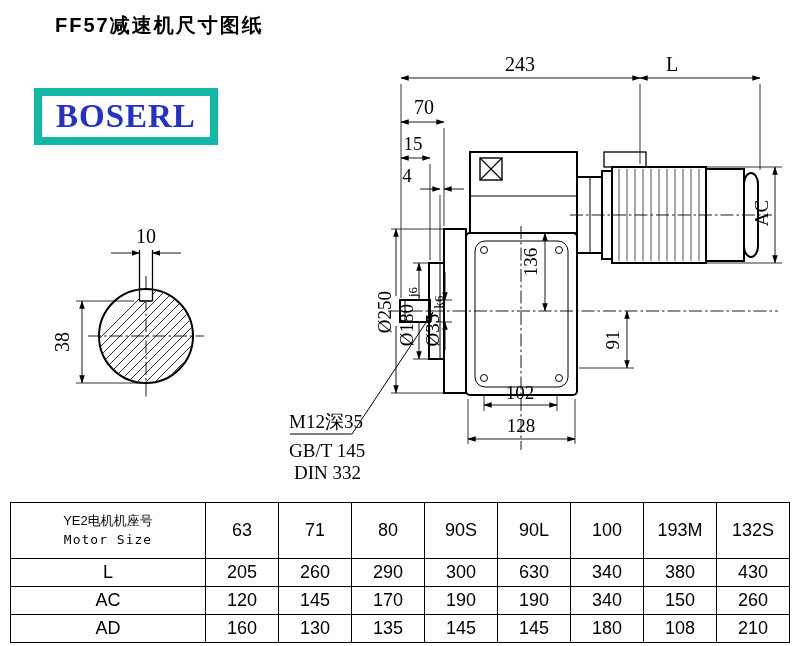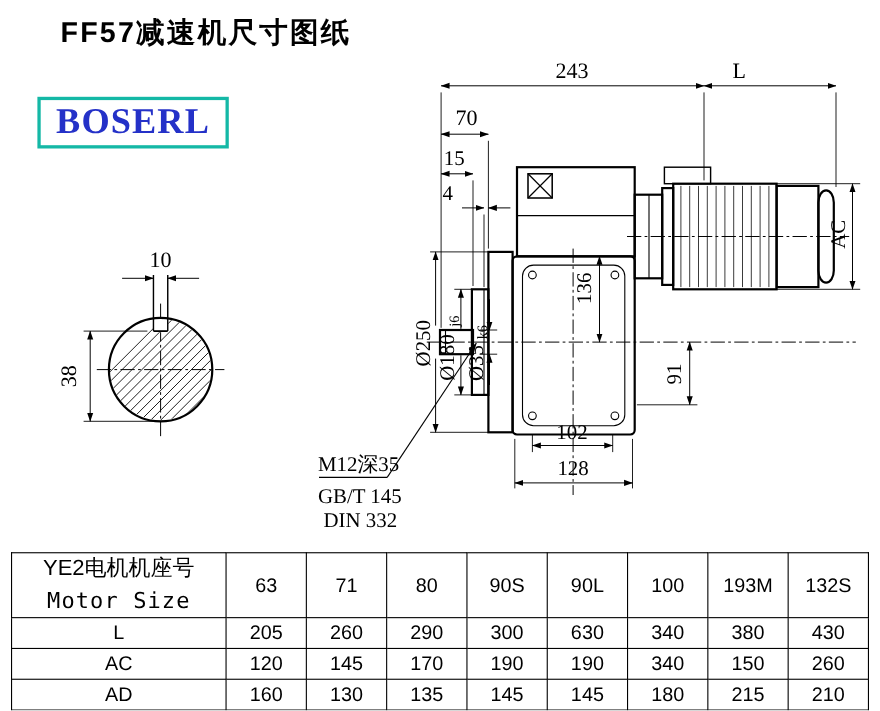"FF57减速机尺寸图纸" .title { font-size: 26px -> 20px }
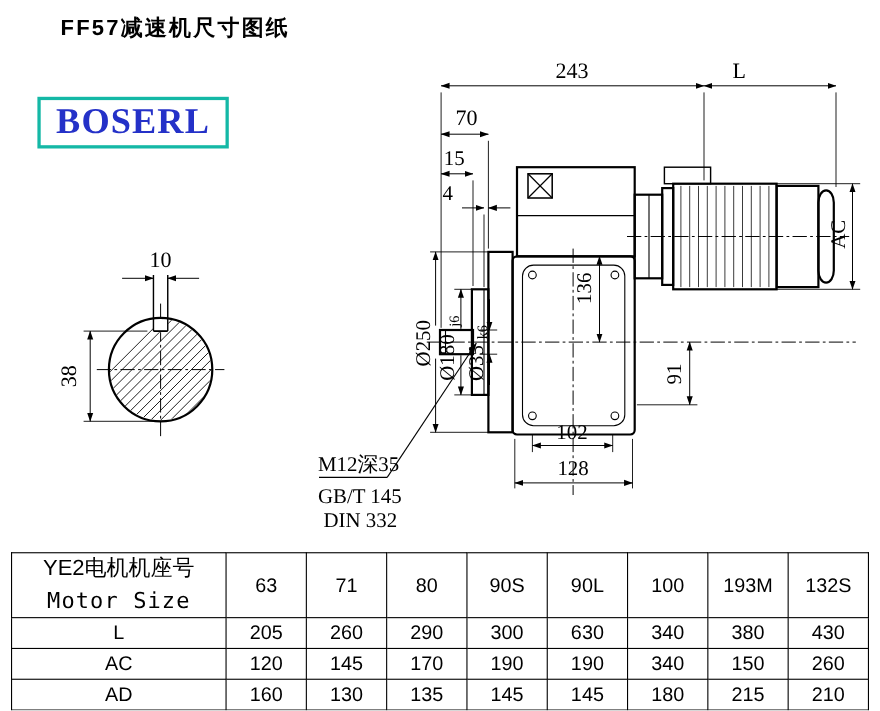"BOSERL" .logo { border: 3px solid #14b8a6 -> 8px solid #14b8a6 }
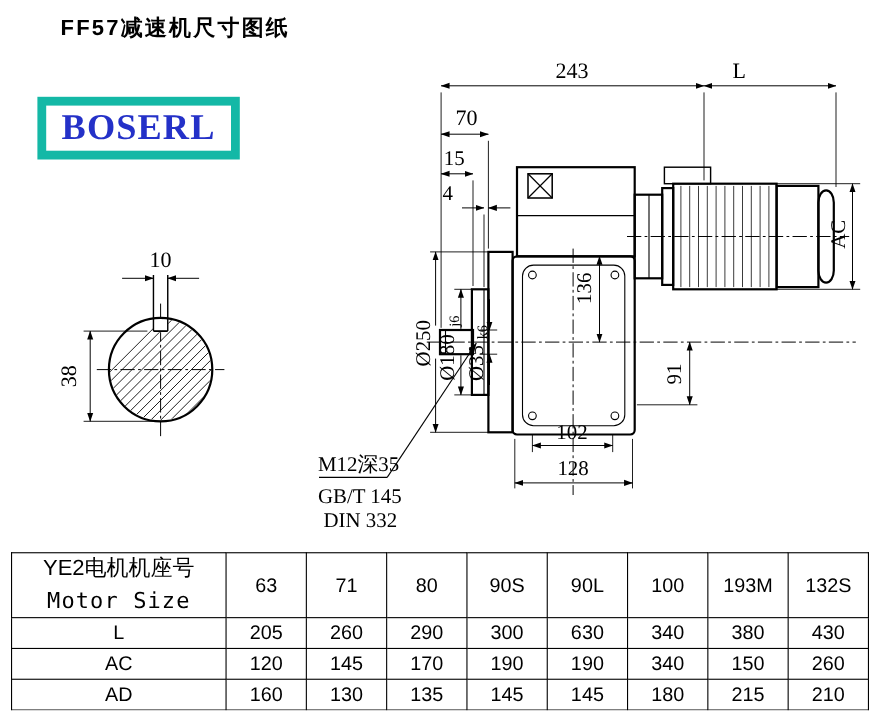"YE2电机机座号" .cell-head div { font-size: 20px -> 13px }
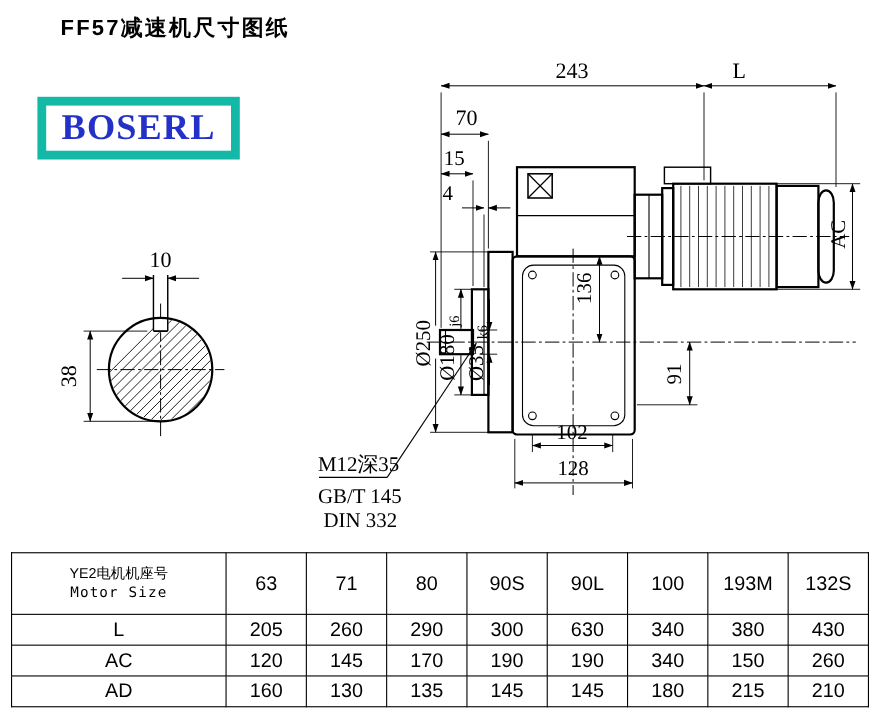"215" td { text: 215 -> 108 }
